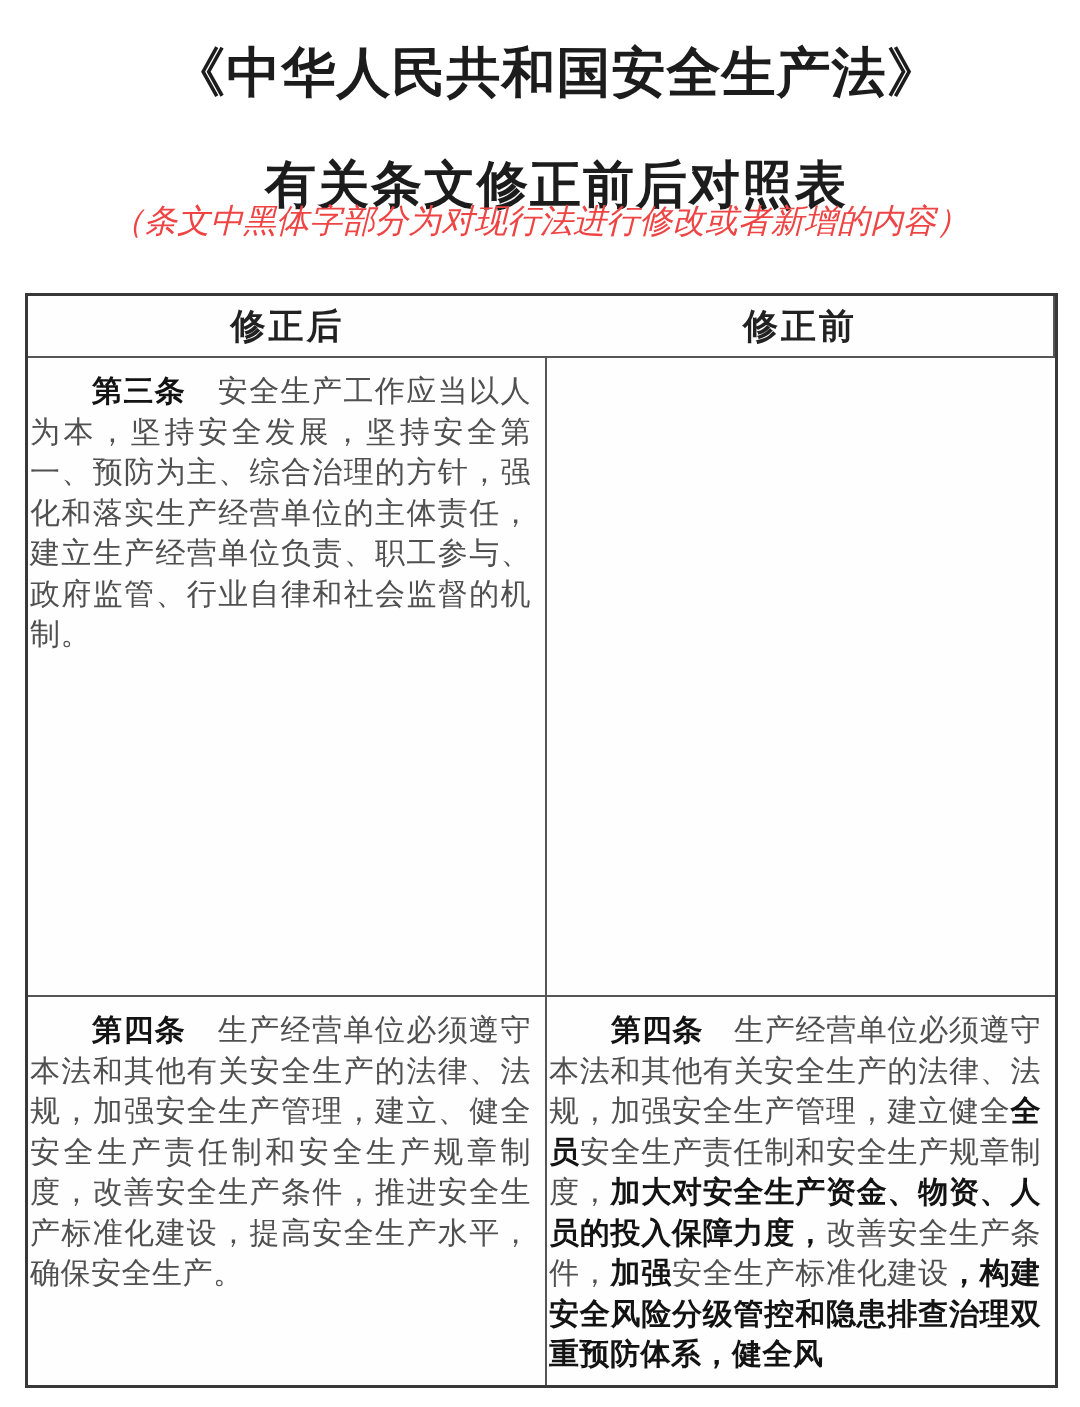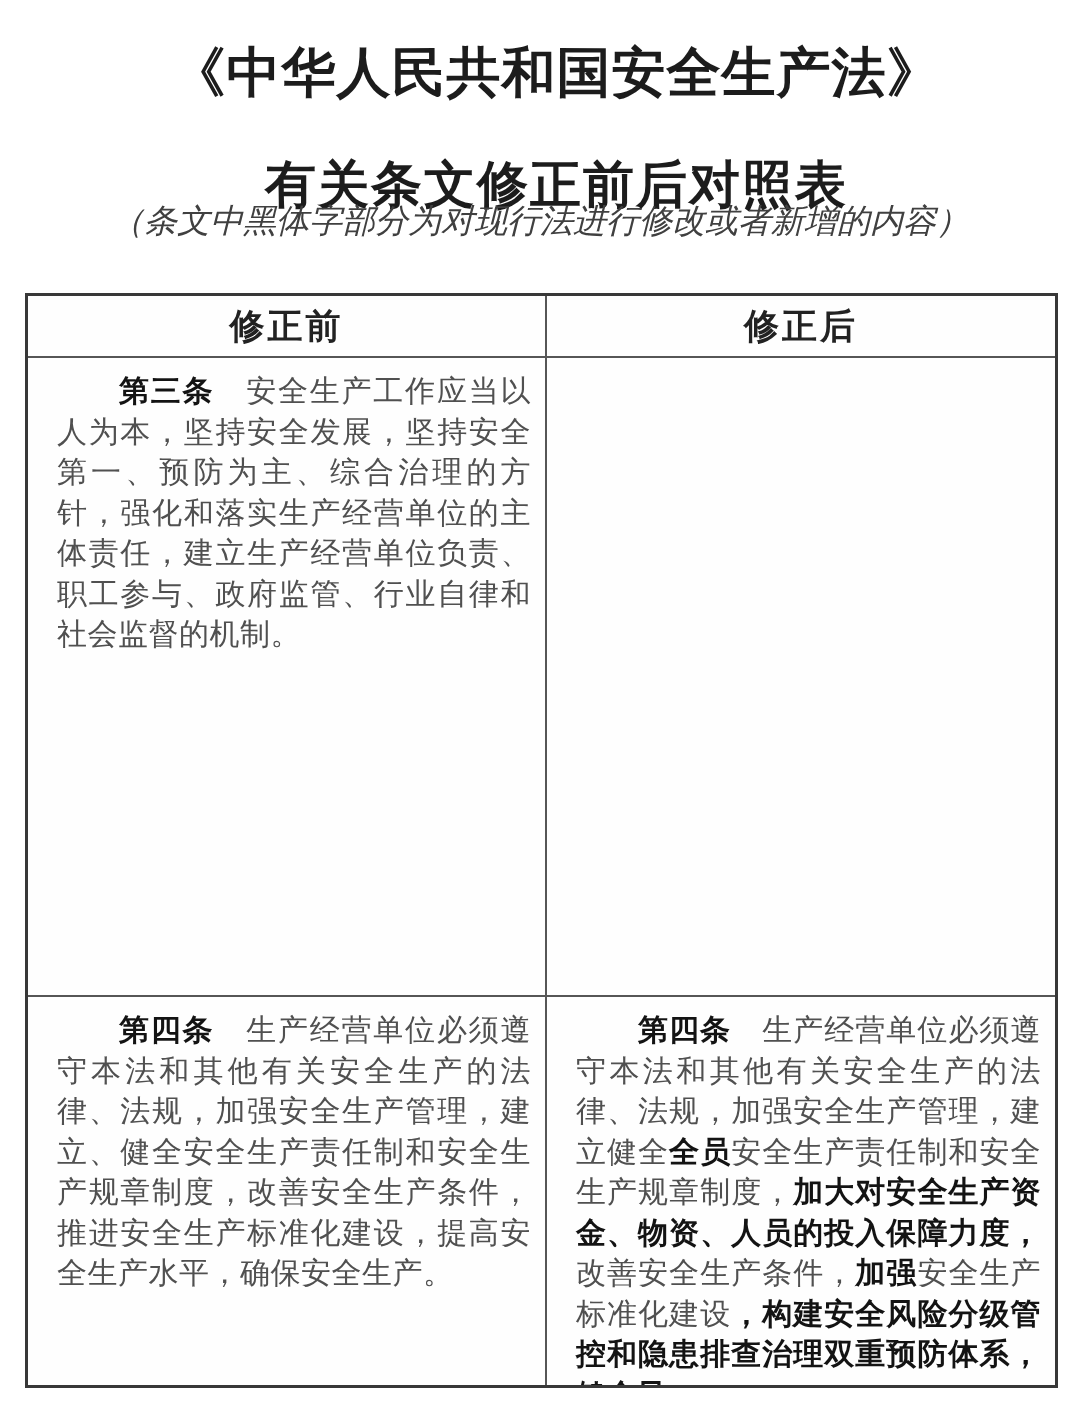"（条文中黑体字部分为对现行法进行修改或者新增的内容）" .doc-note { color: #404040 -> #ef4444 }
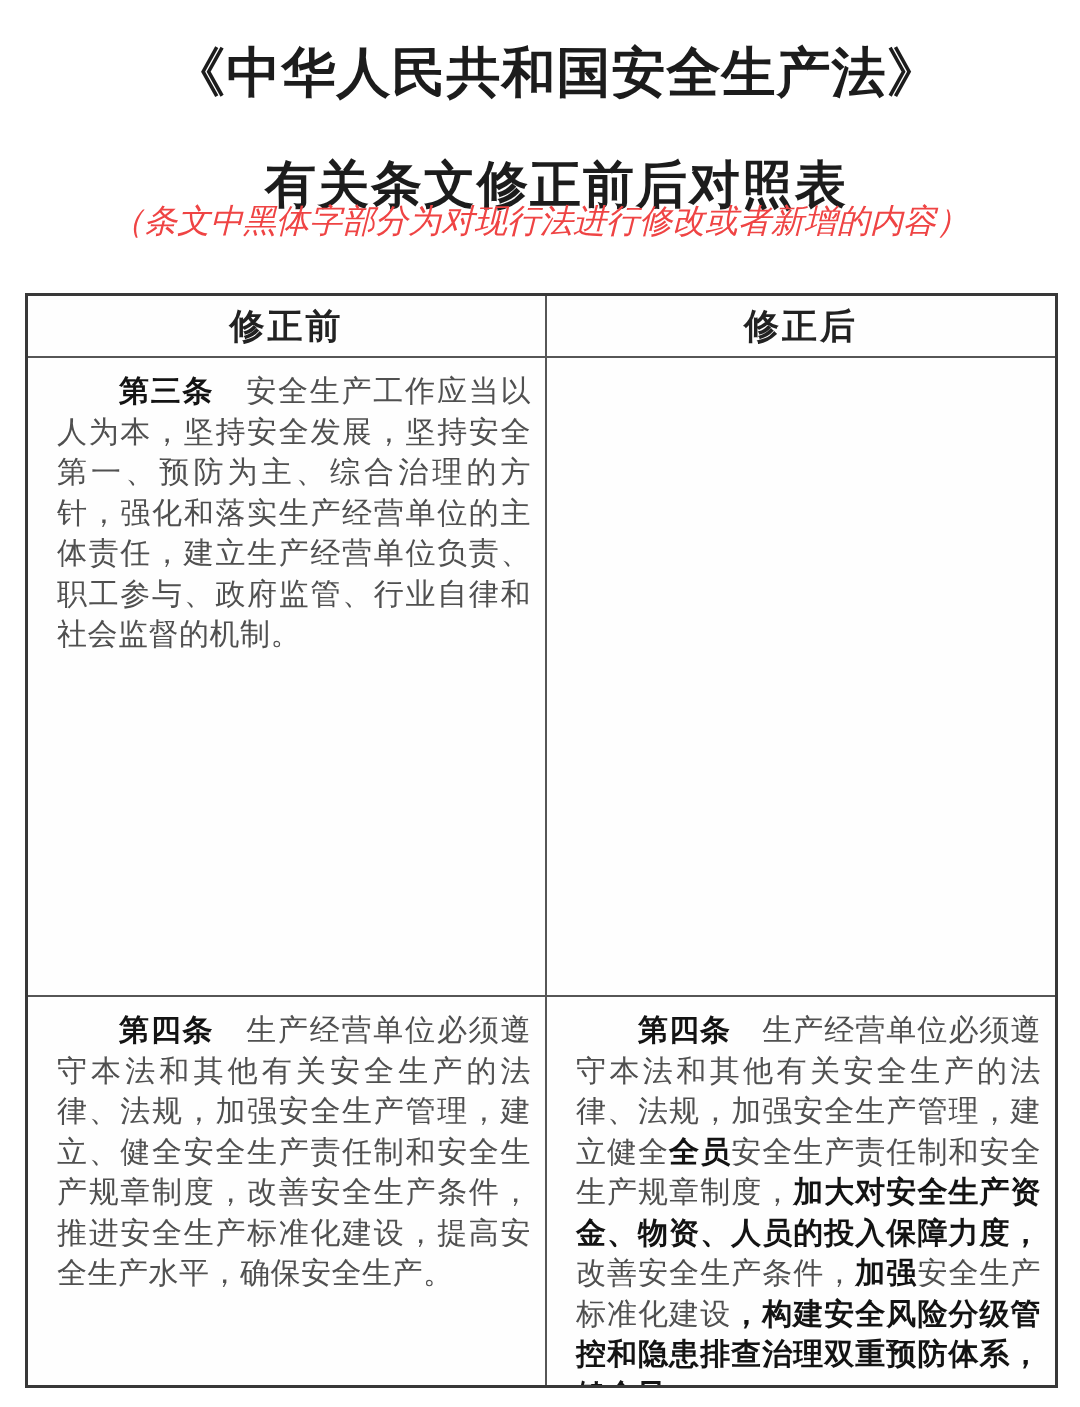"修正前" div.cell { order: before "修正后" -> after "修正后" }
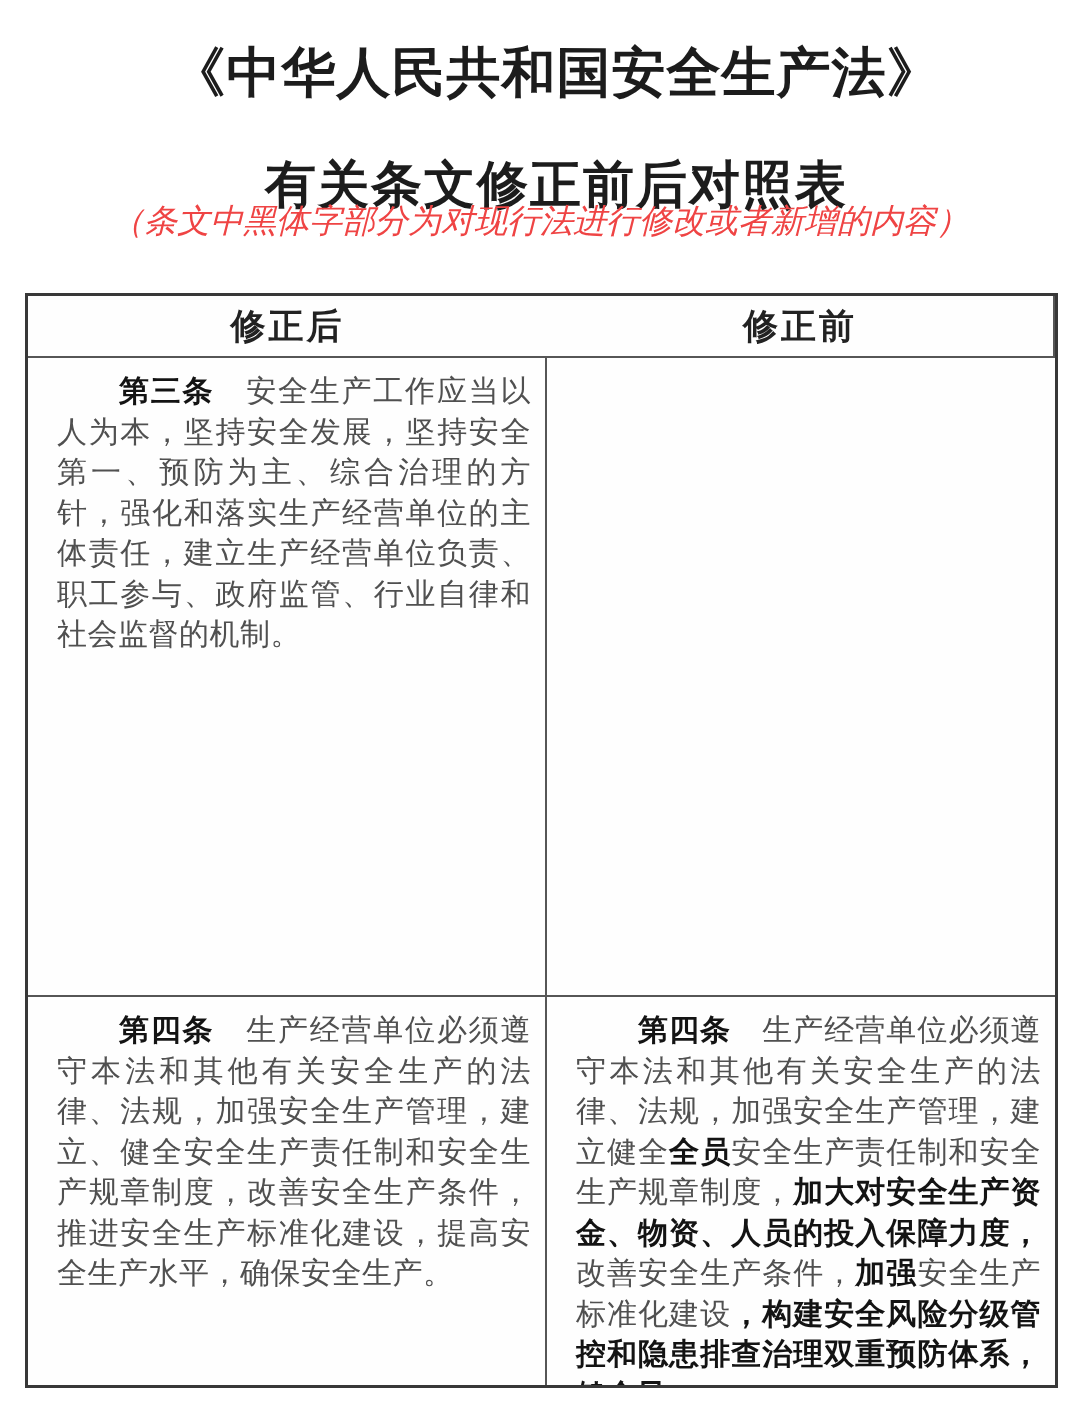"第三条" .body-cell { padding: 13px 14px 0 29px -> 13px 14px 0 2px }
